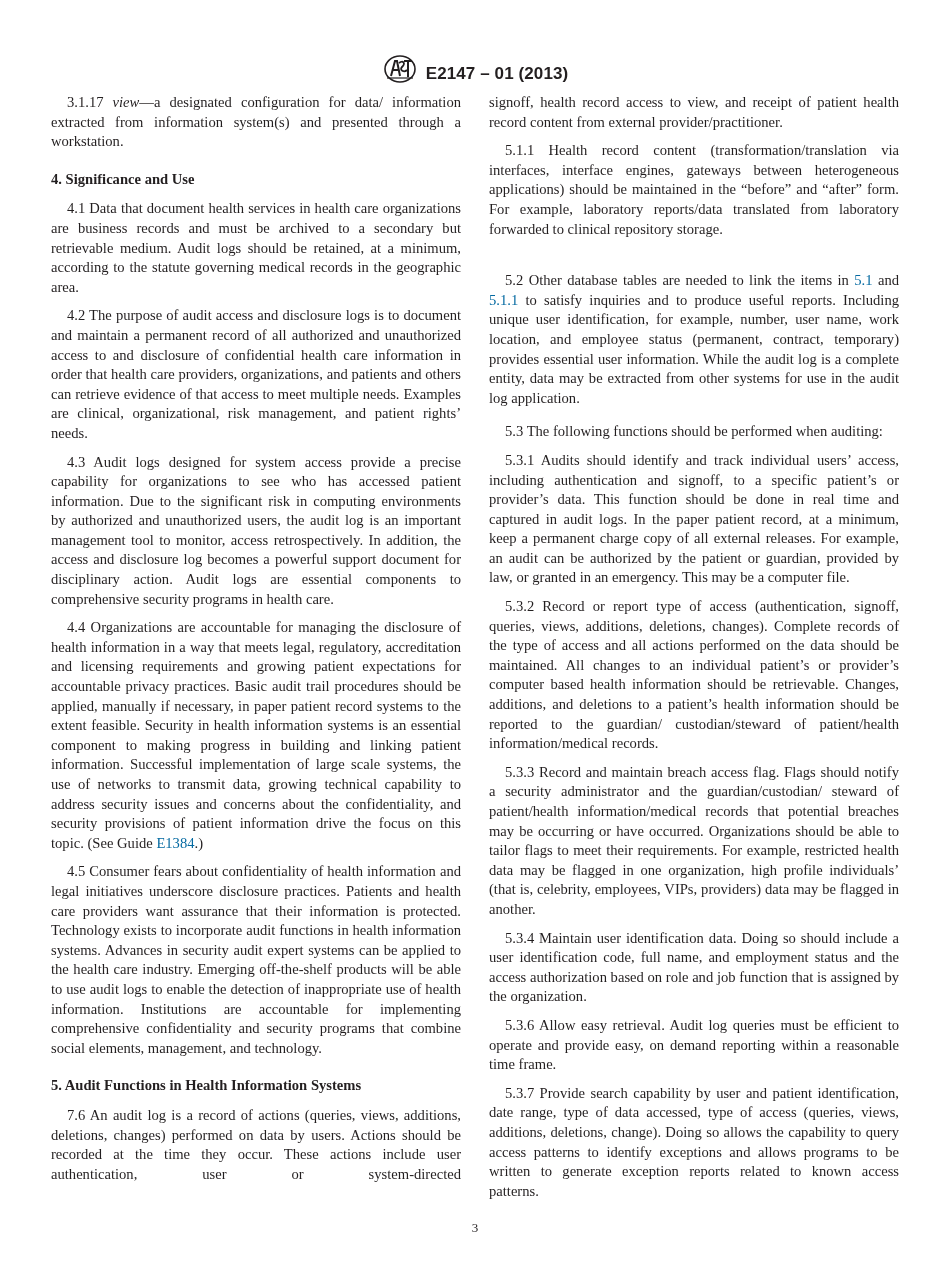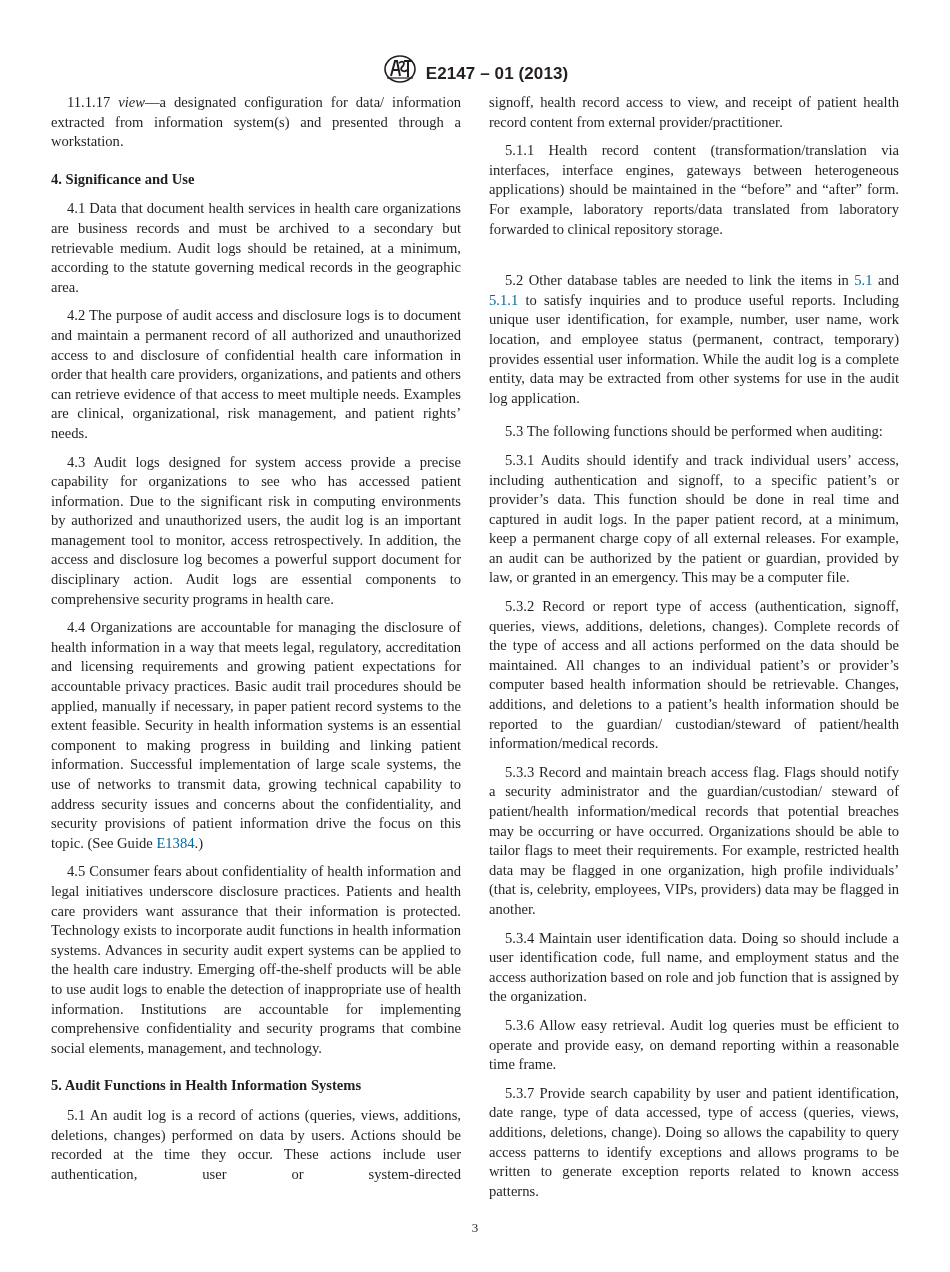"11.1.17" span { text: 11.1.17 -> 3.1.17 }
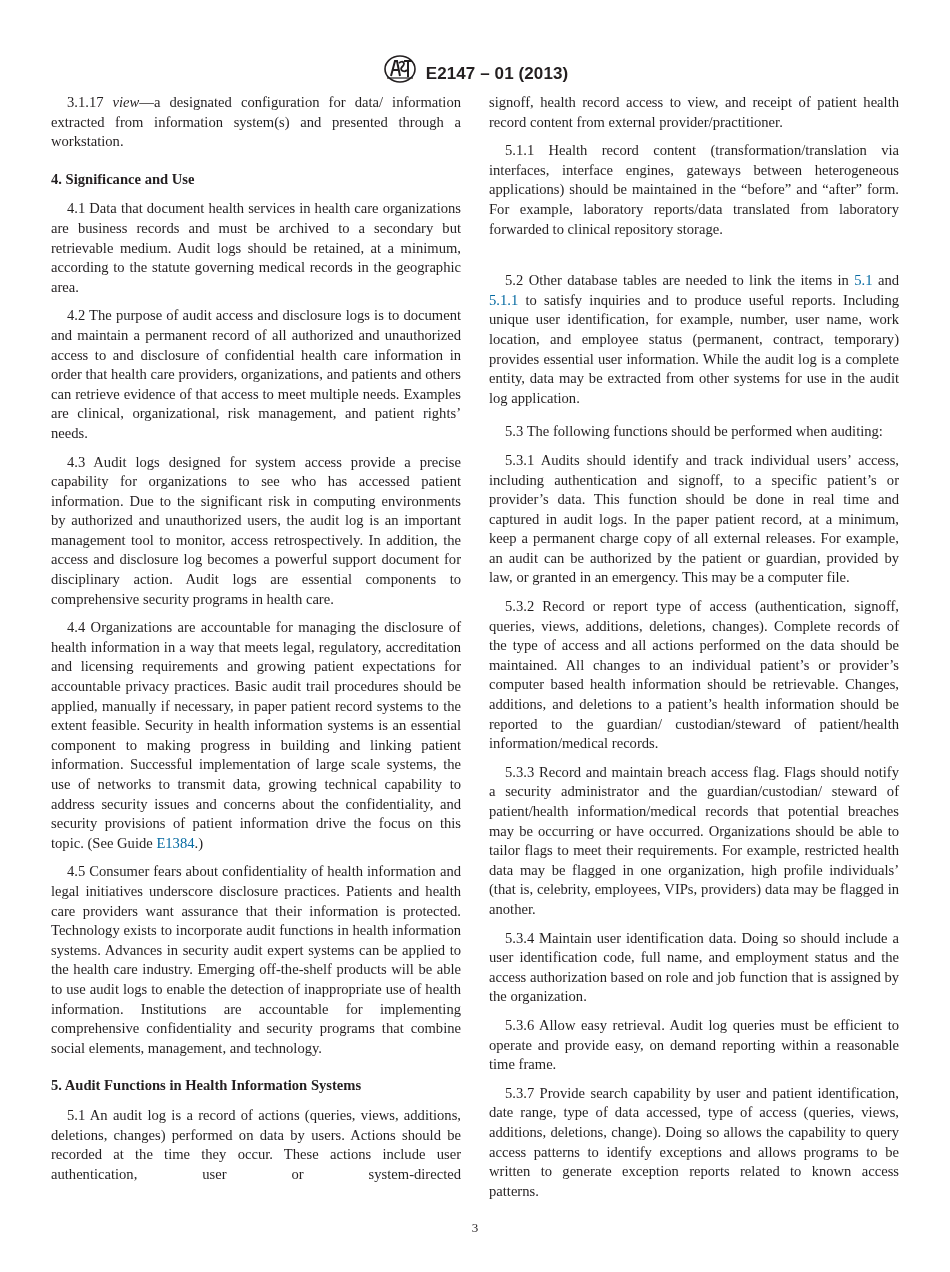"5.1 An audit log is" p { text: 5.1 -> 7.6 }
